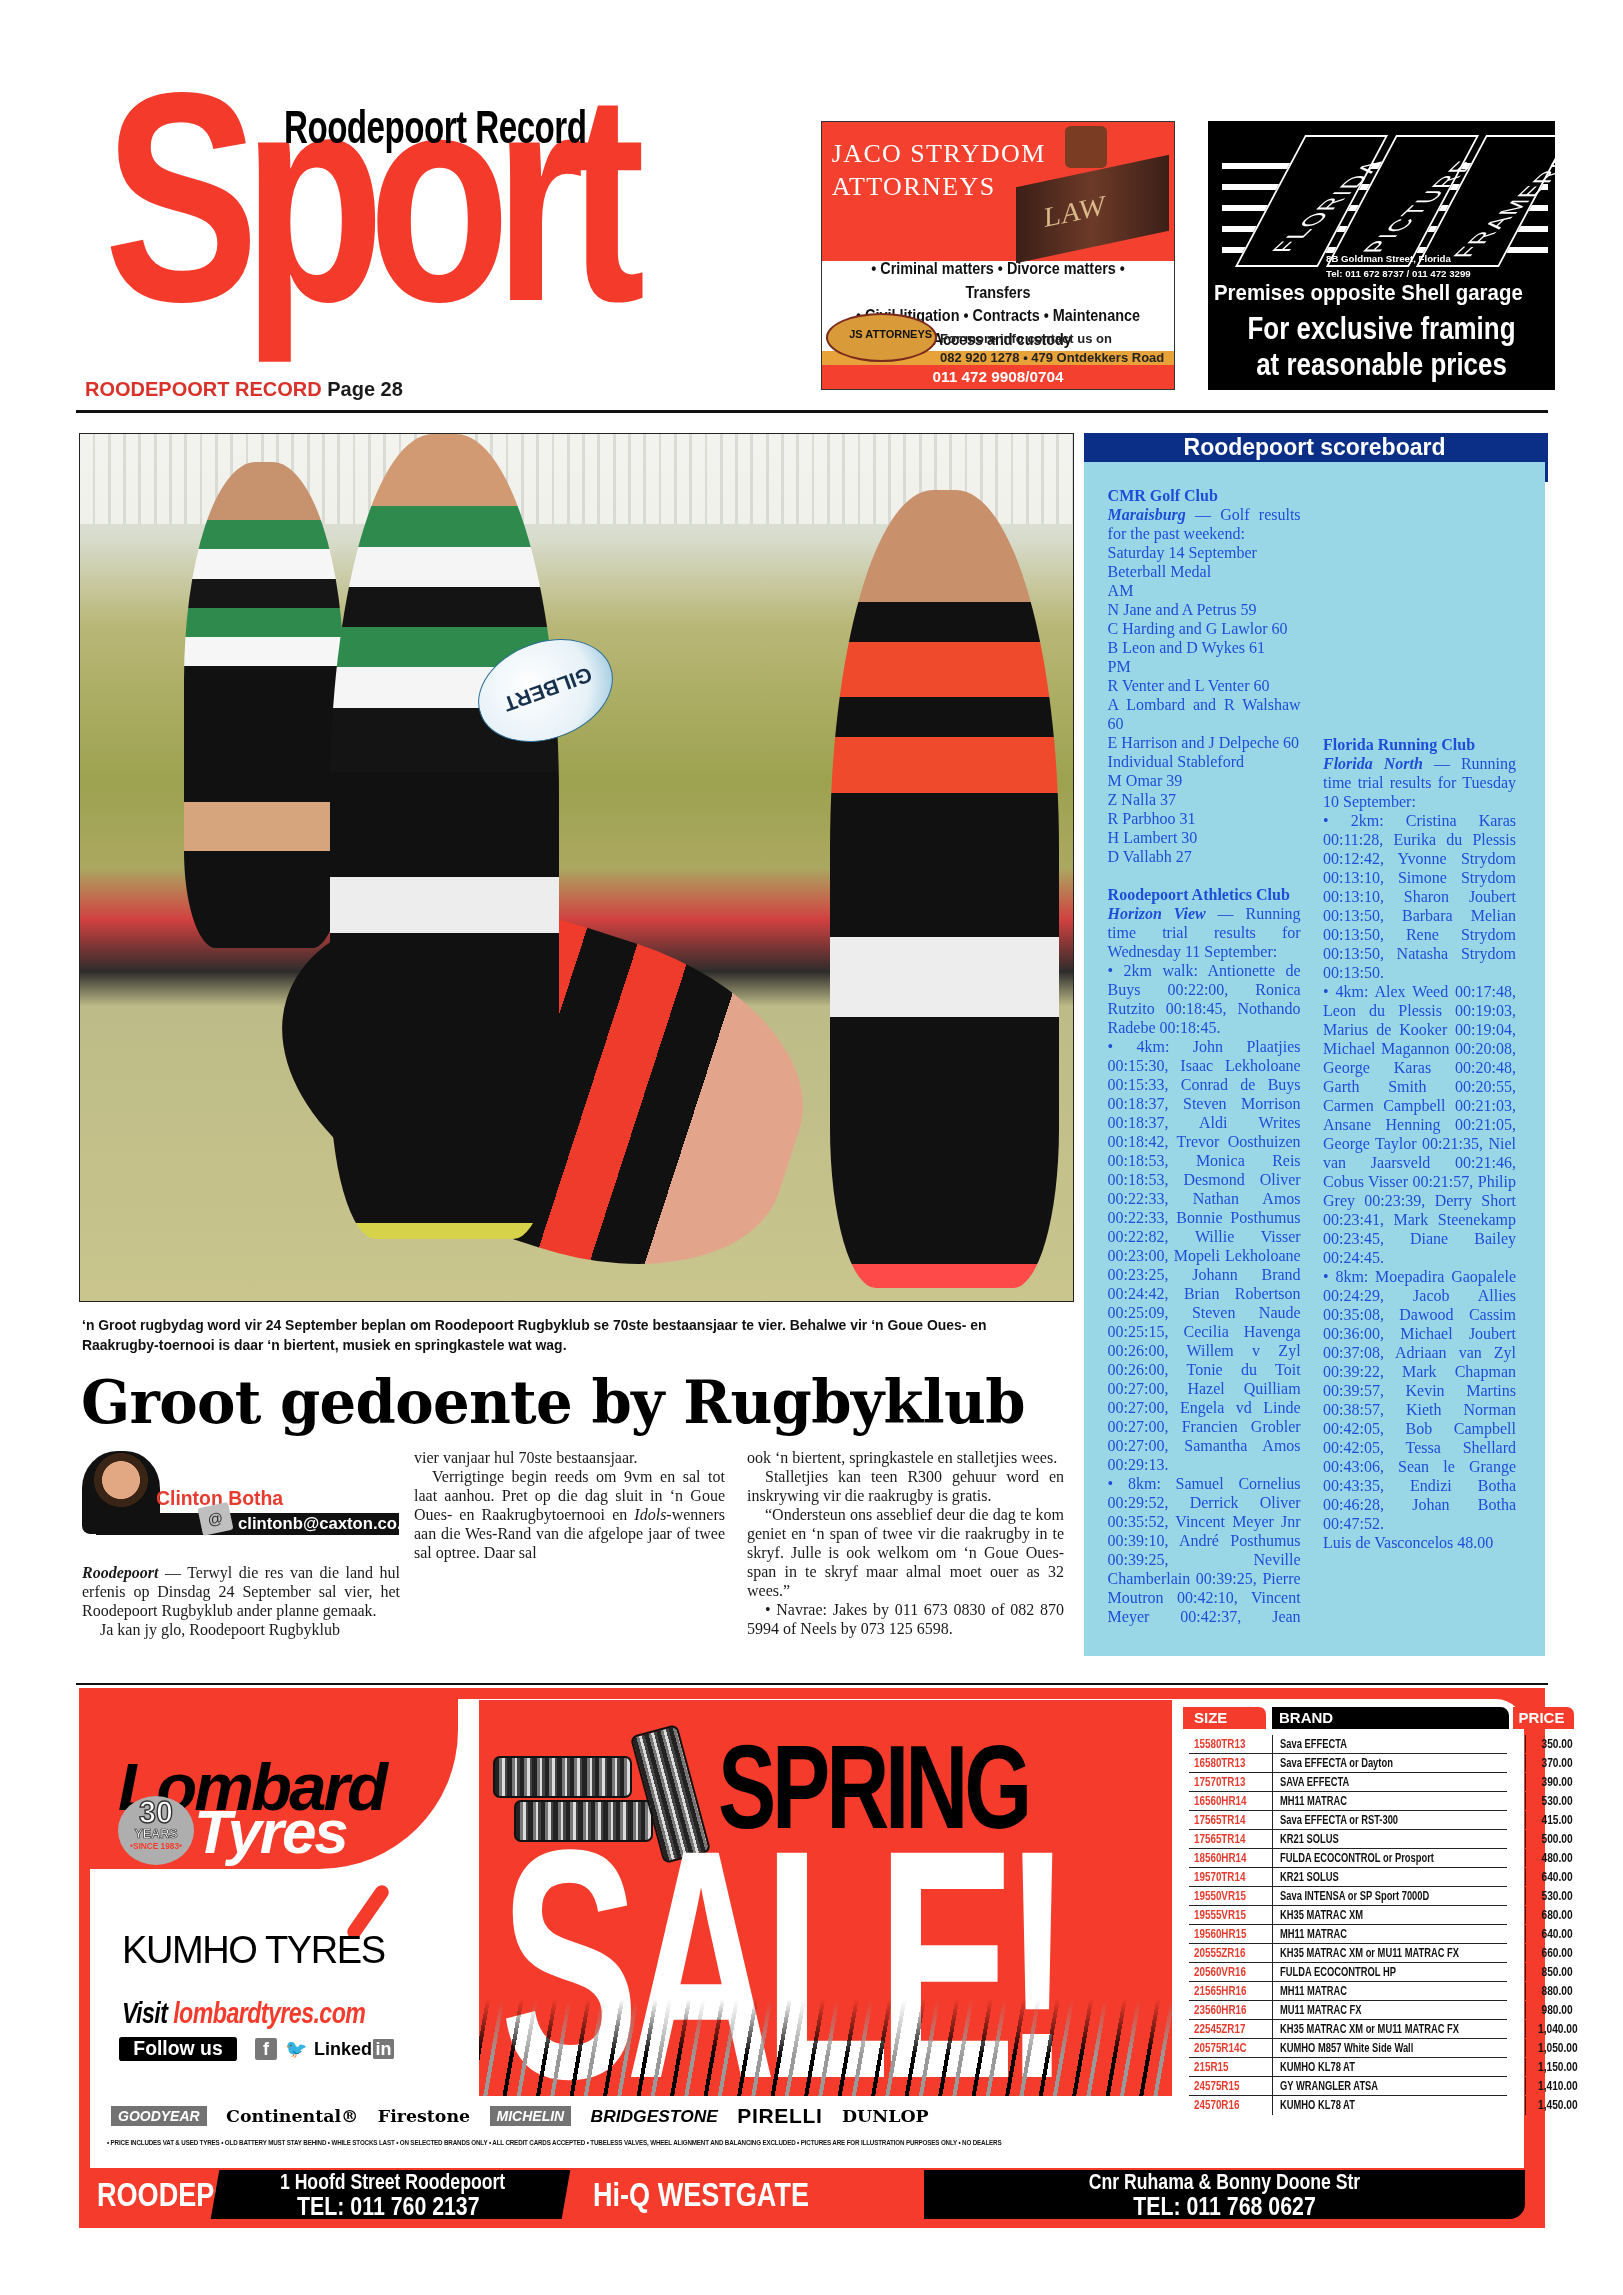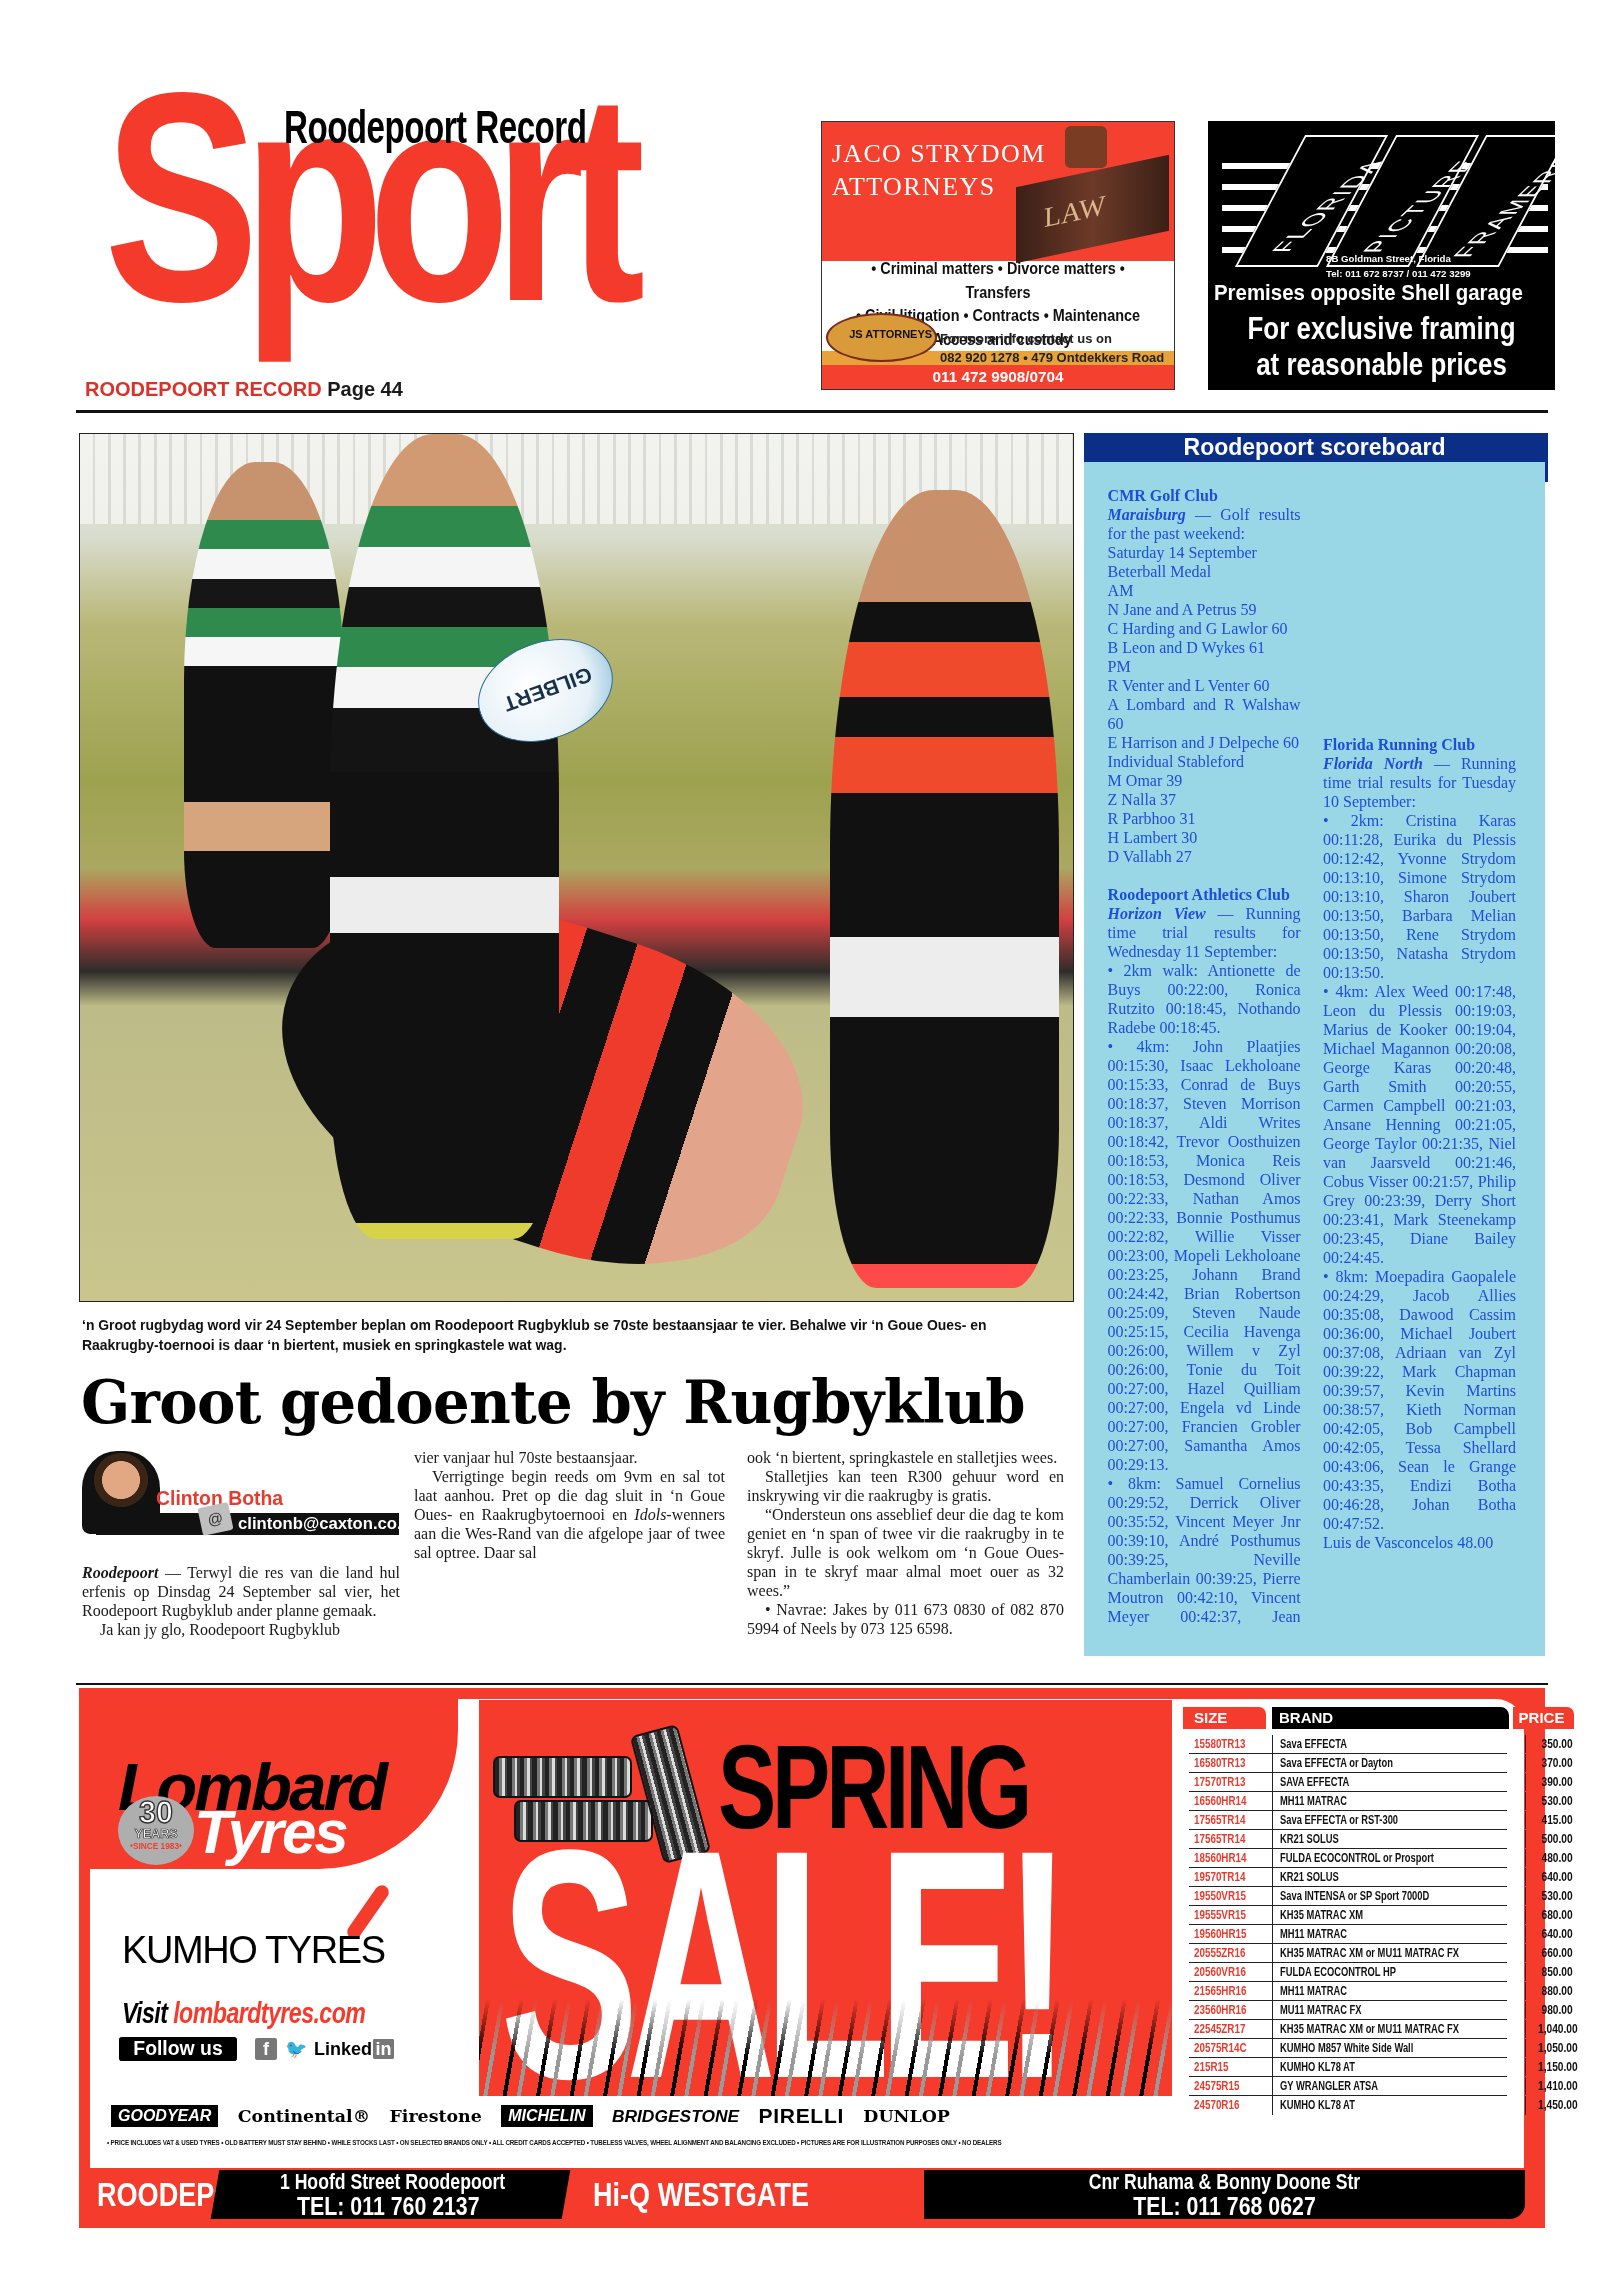"Page 44" span { text: 44 -> 28 }
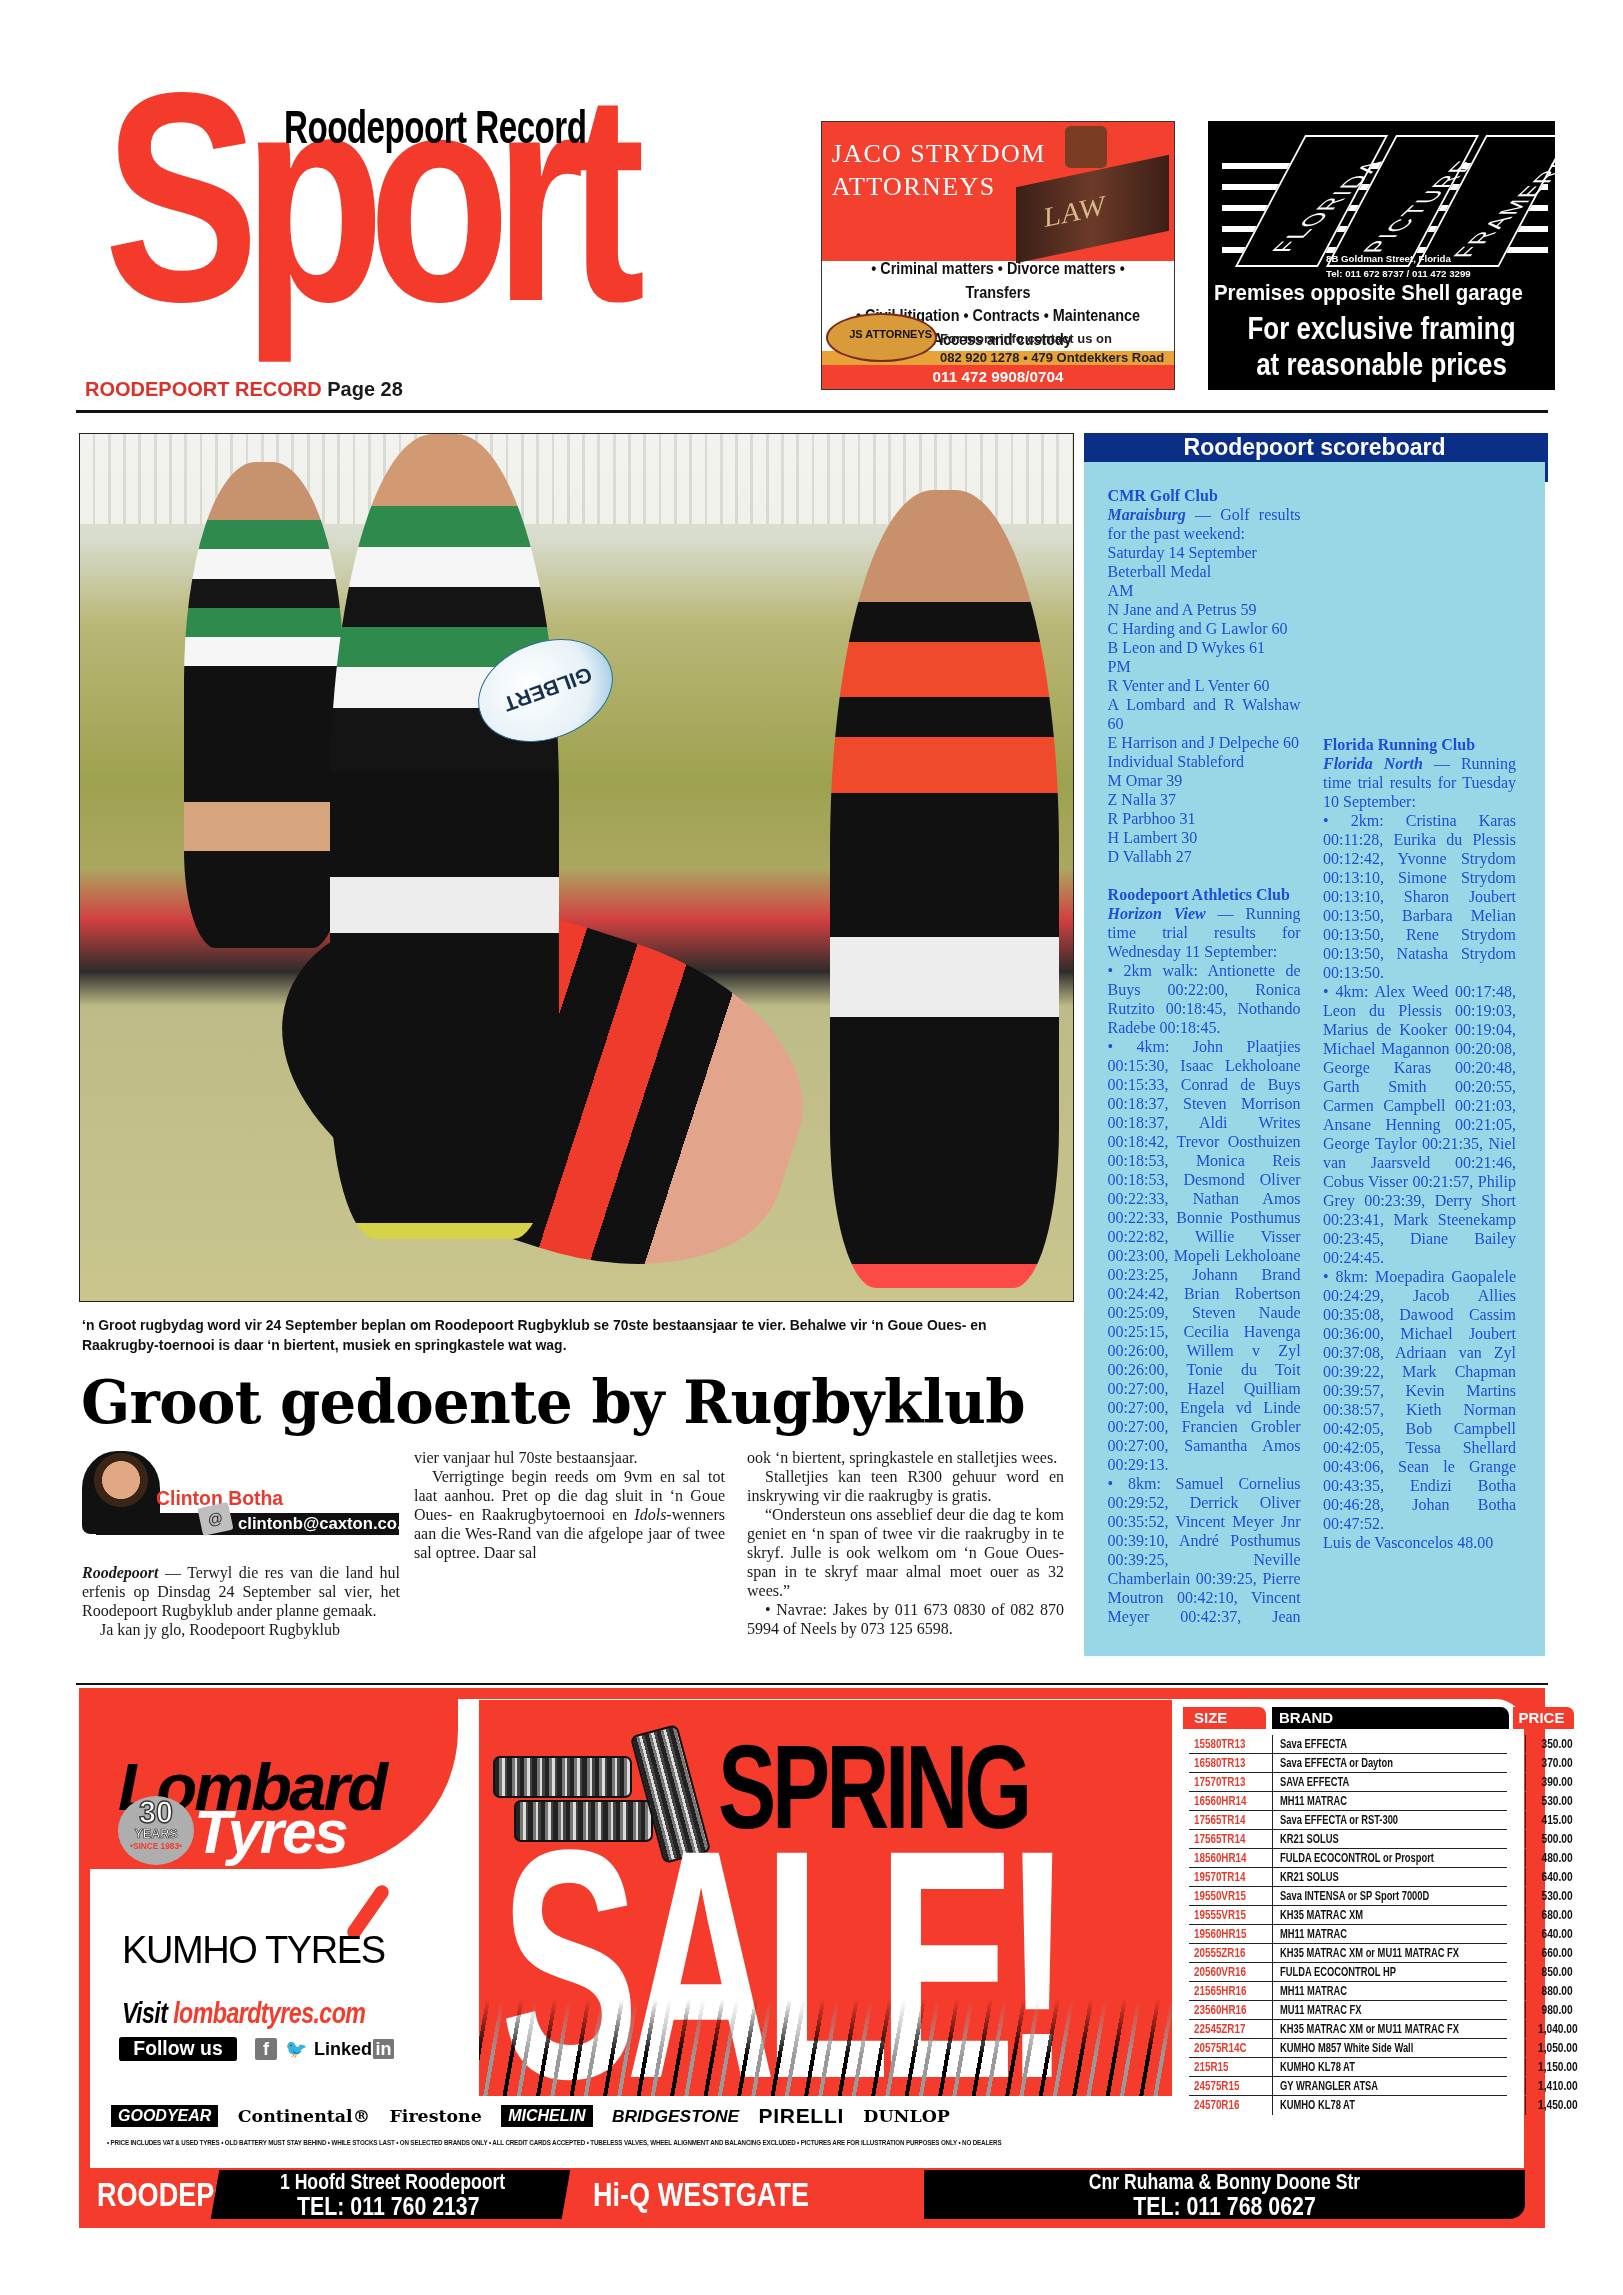"GOODYEAR" .tyre-ad .brand.box { background: #000000 -> #737373; font-size: 16px -> 14px }
